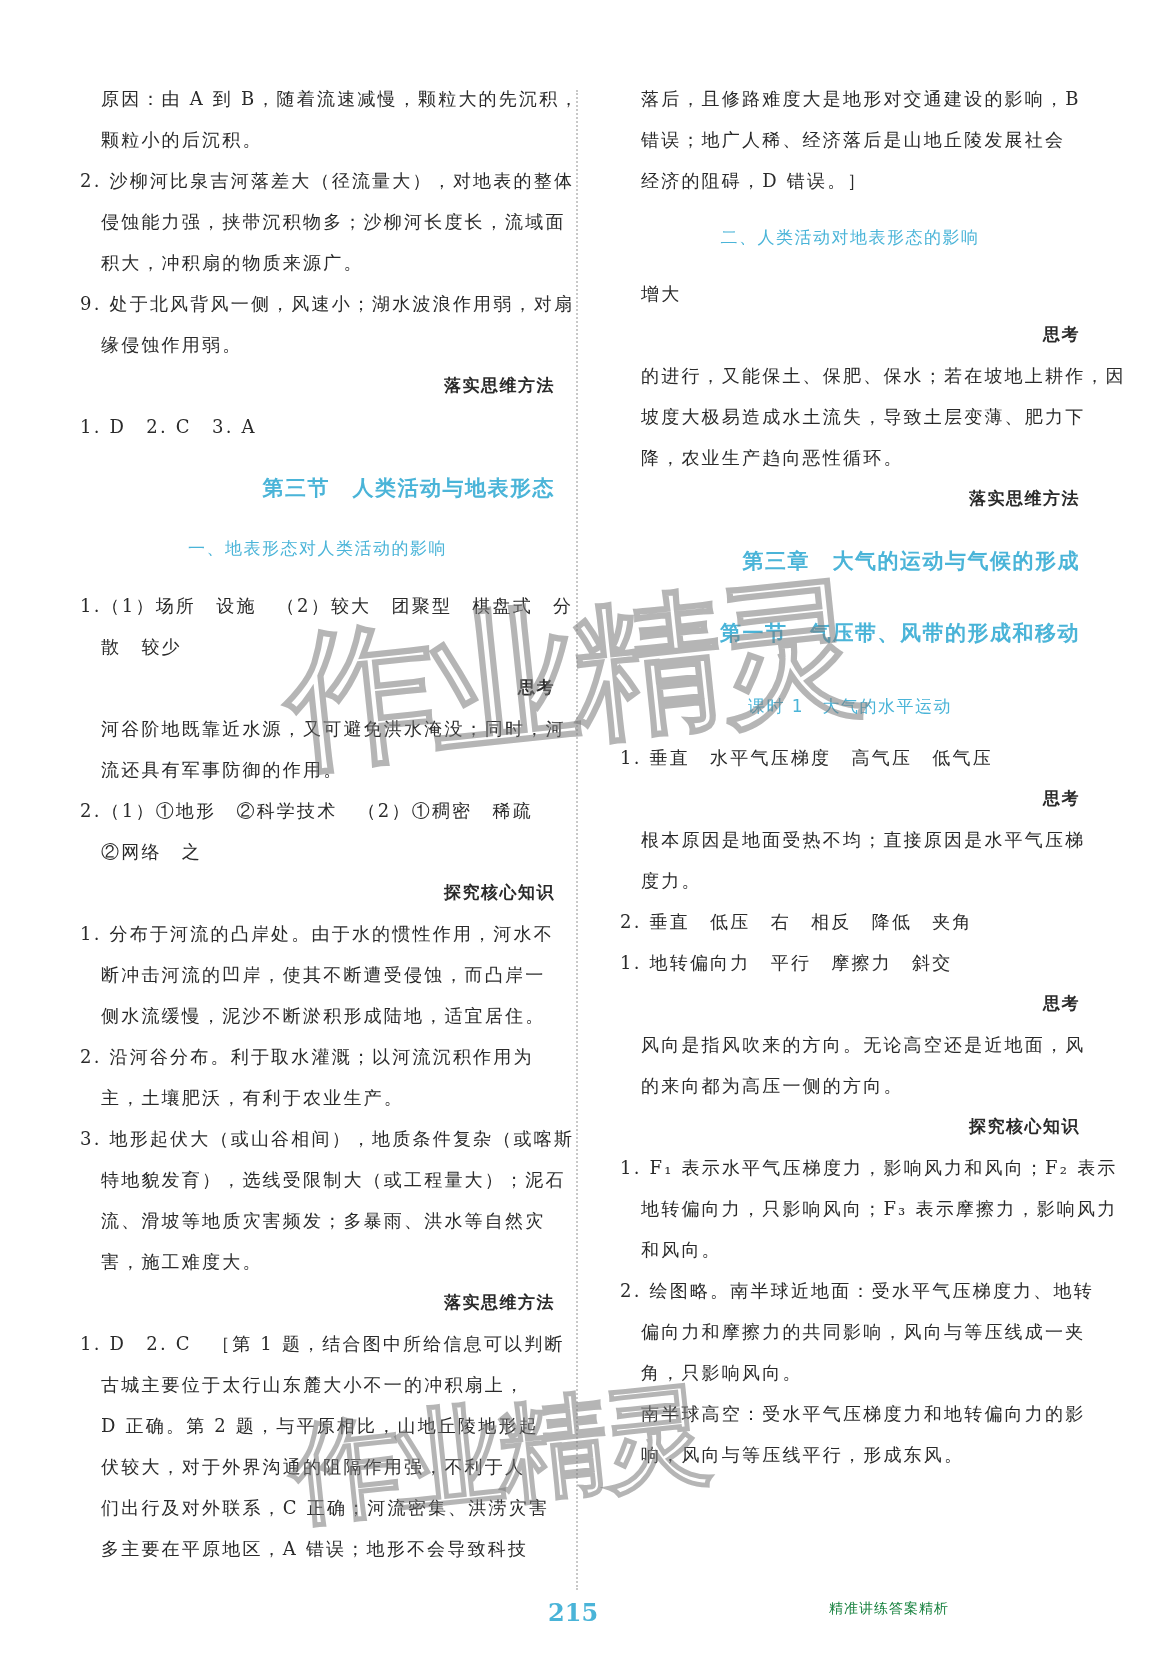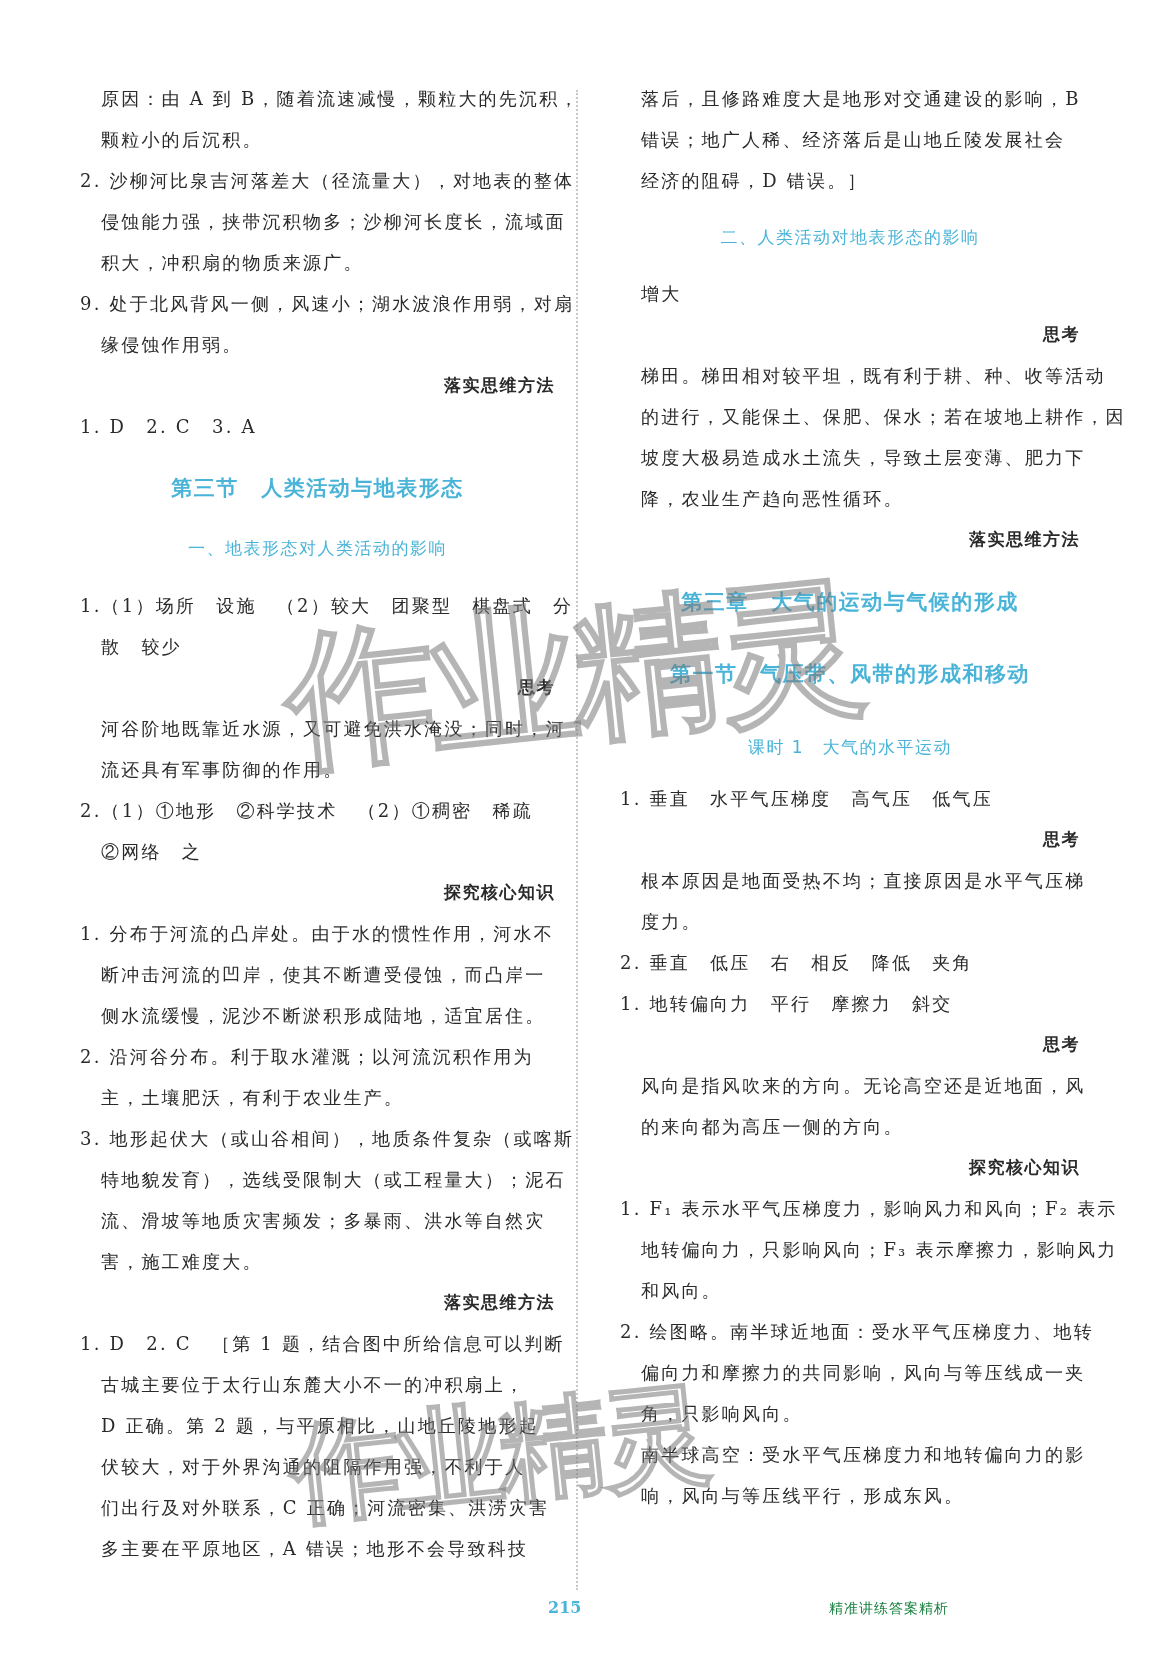"梯田。梯田相对较平坦，既有利于耕、种、收等活动" div.line { html: <div>梯田。梯田相对较平坦，既有利于耕、种、收等活动</div> -> none }
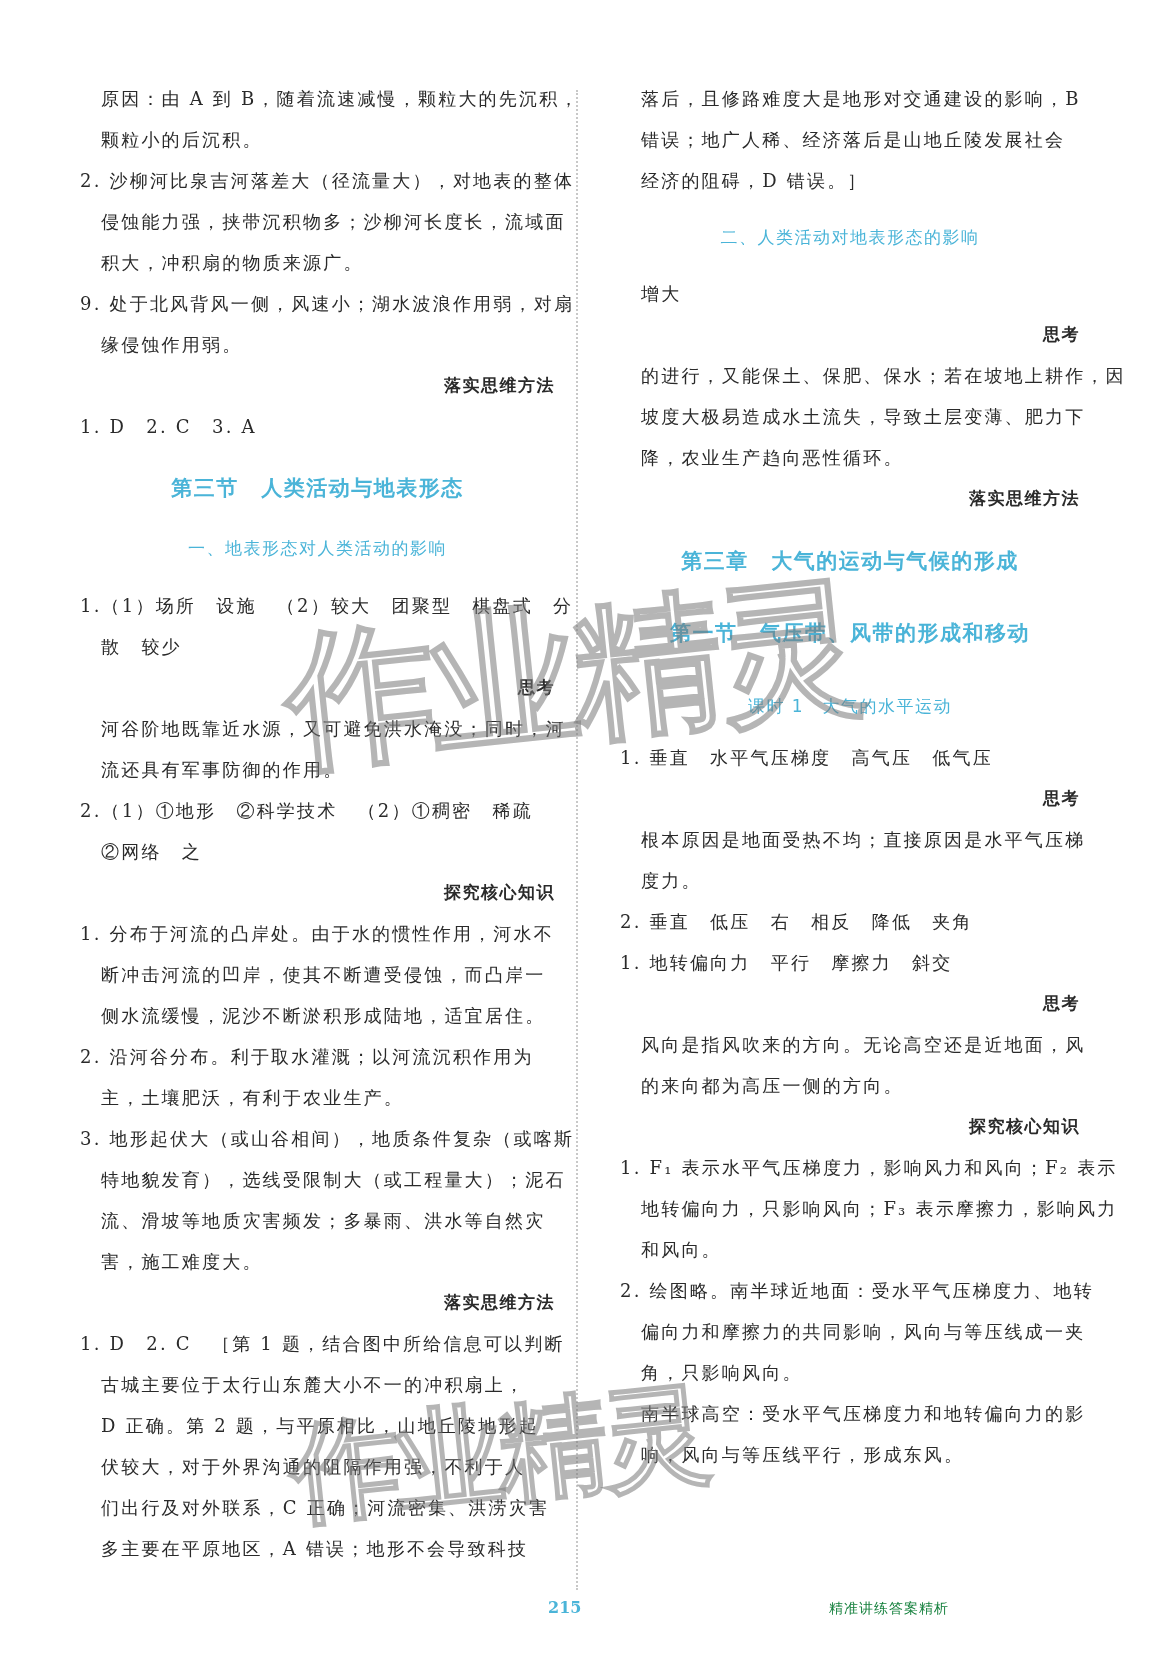"第三节 人类活动与地表形态" .h-sec { text-align: center -> right }
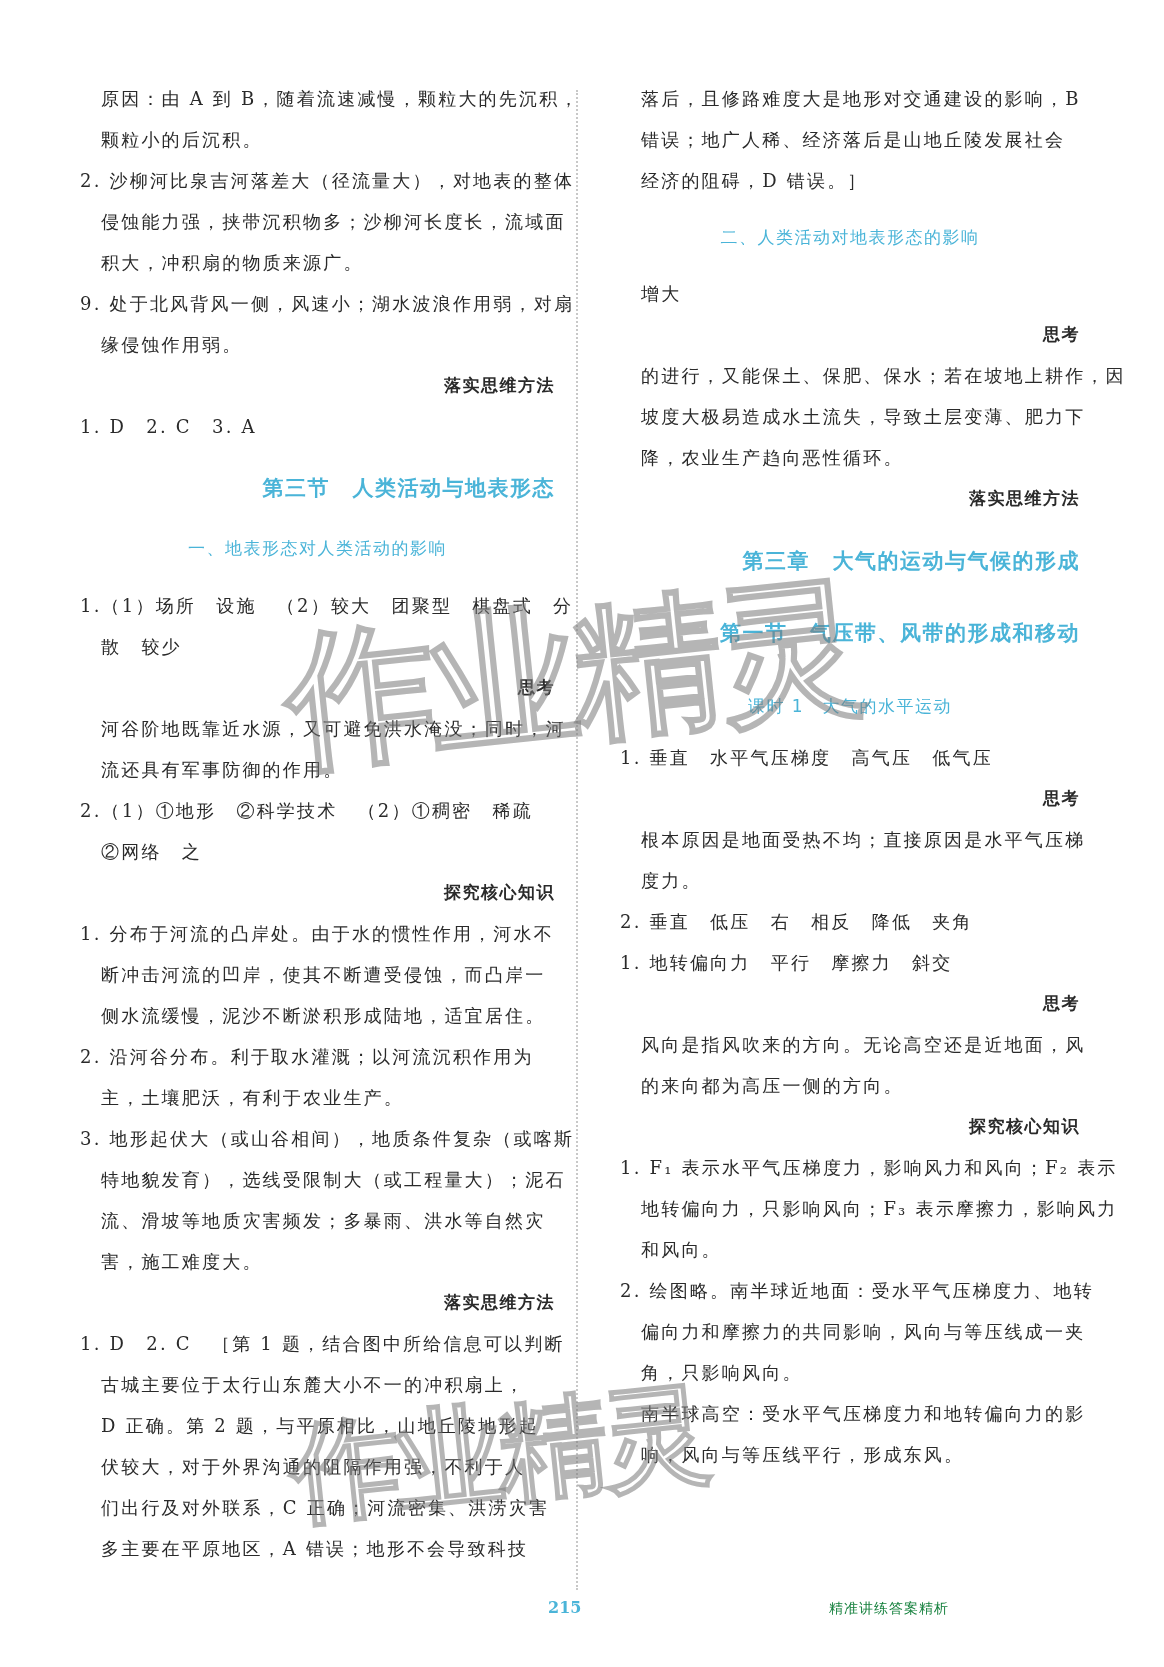"215" .footer-page { font-size: 16px -> 24px }
